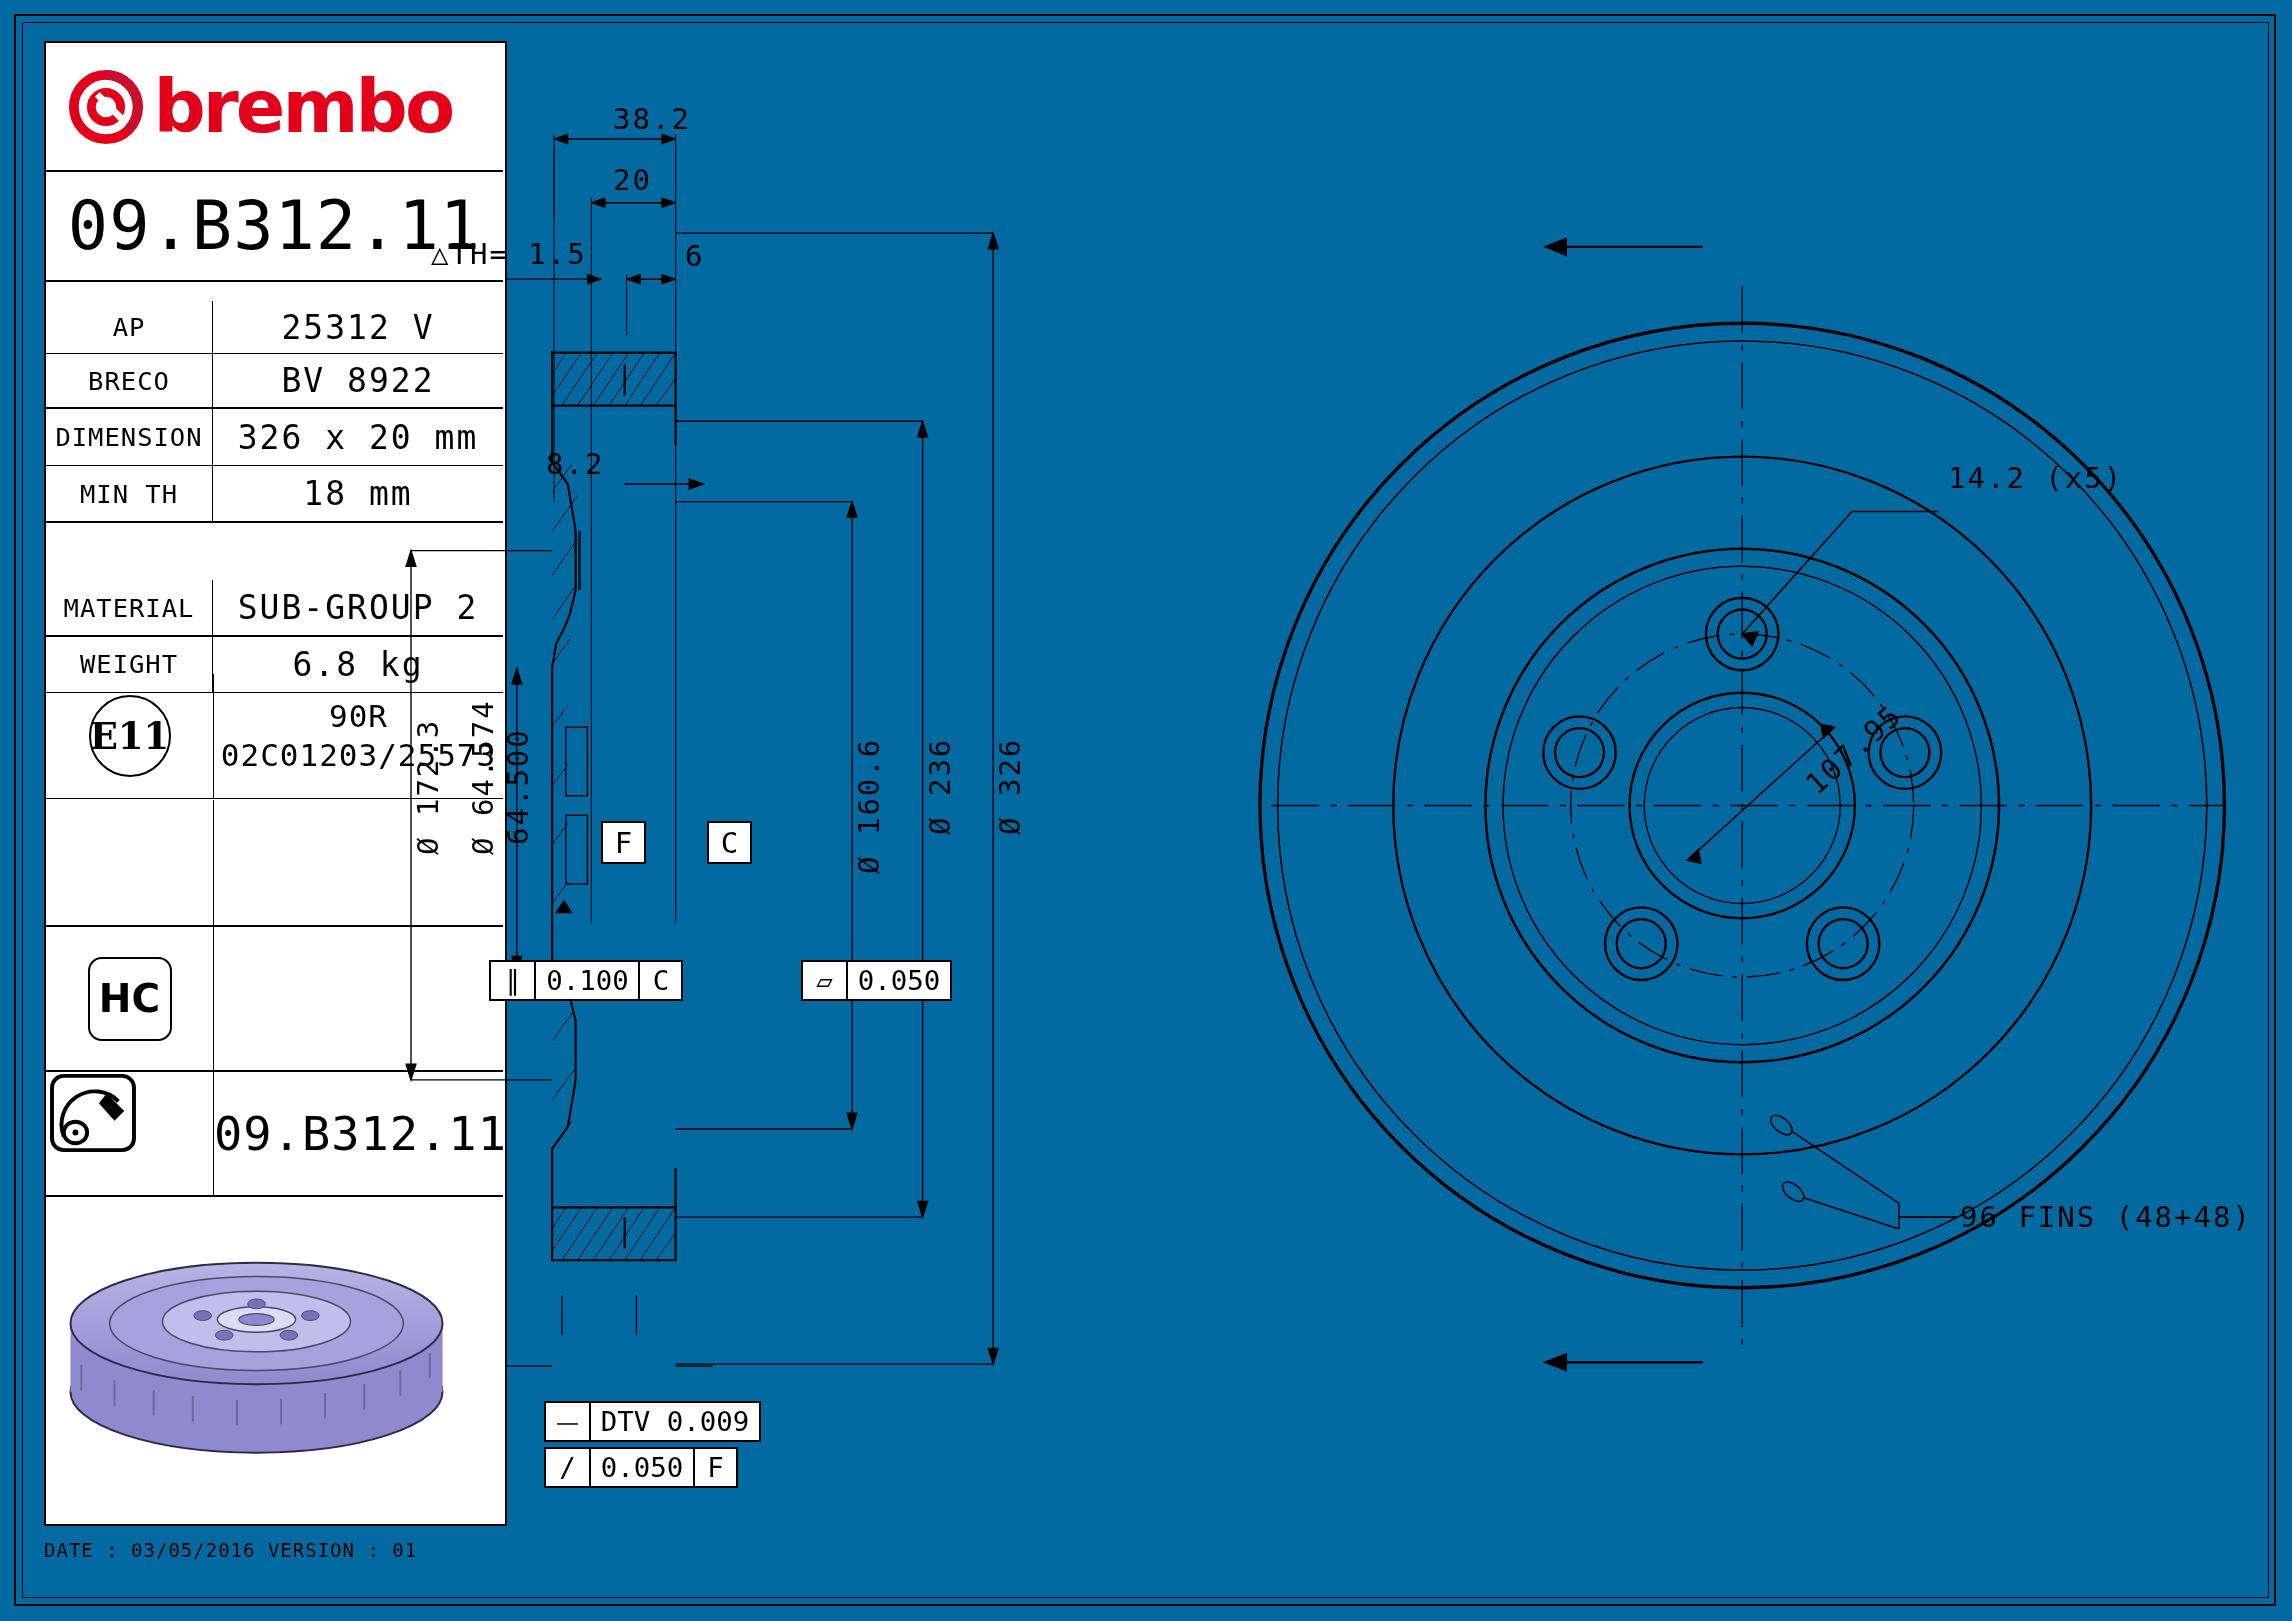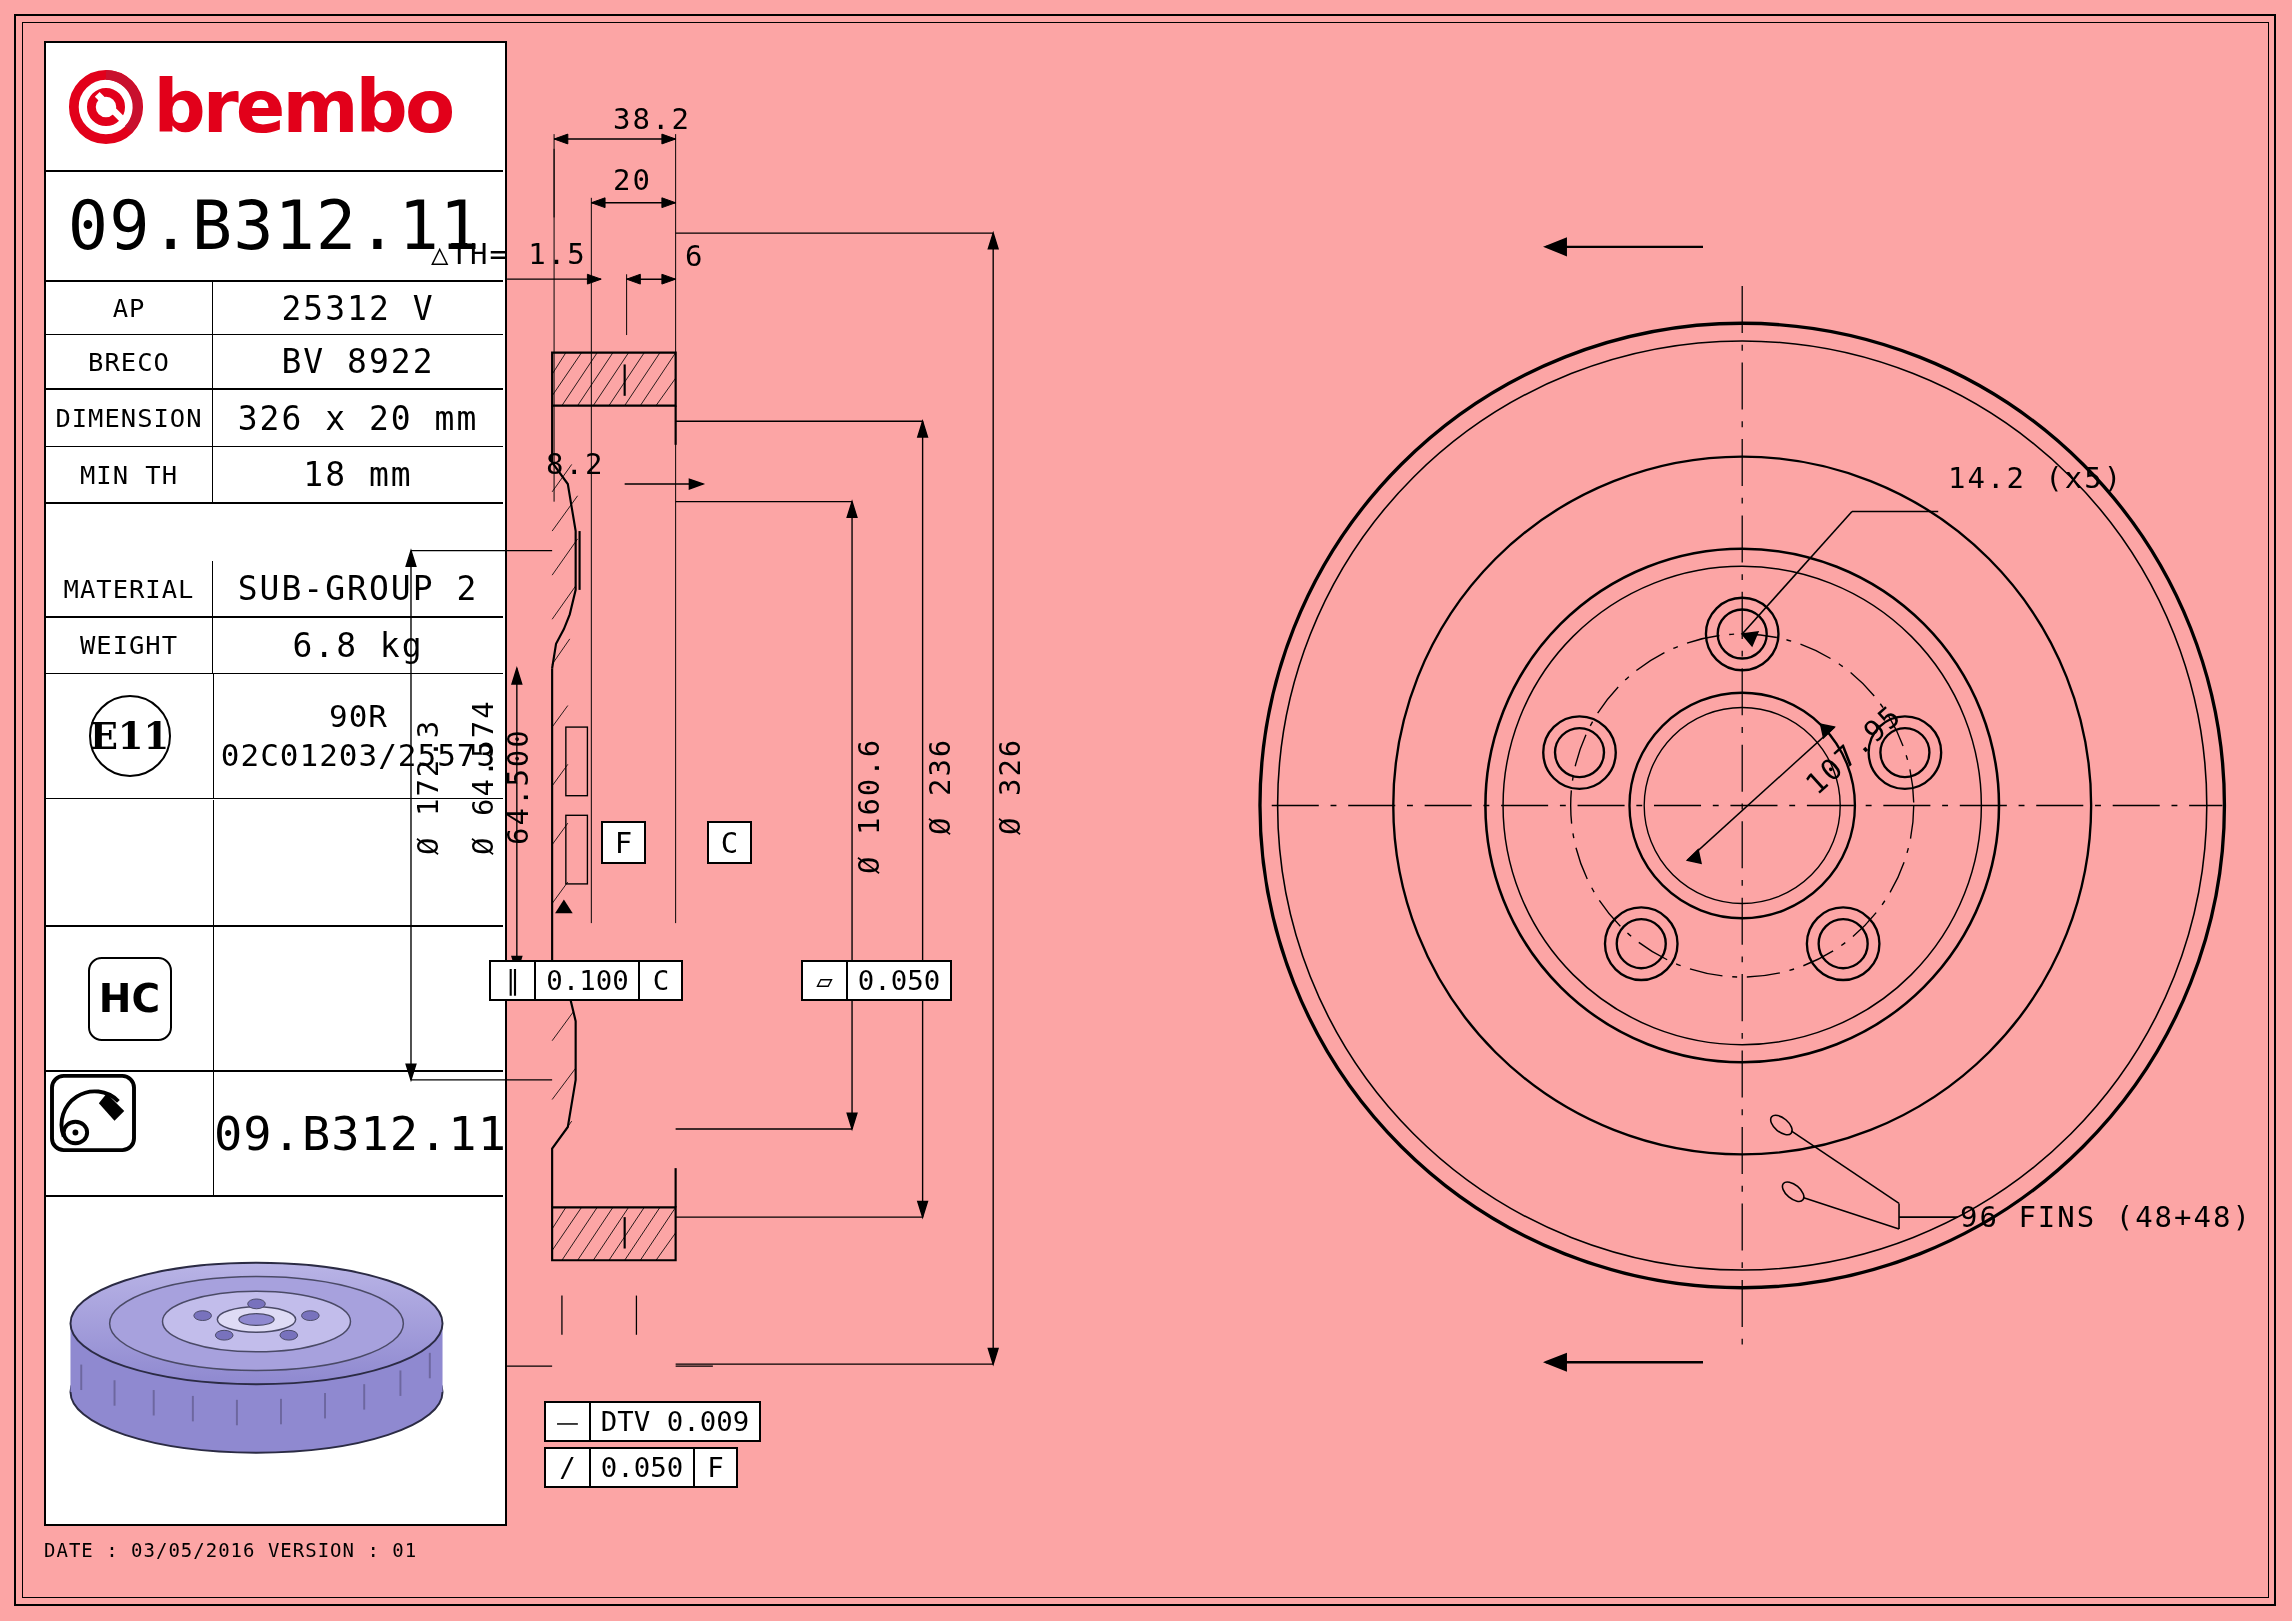"brembo" #page { background: #fca5a5 -> #0369a1 }
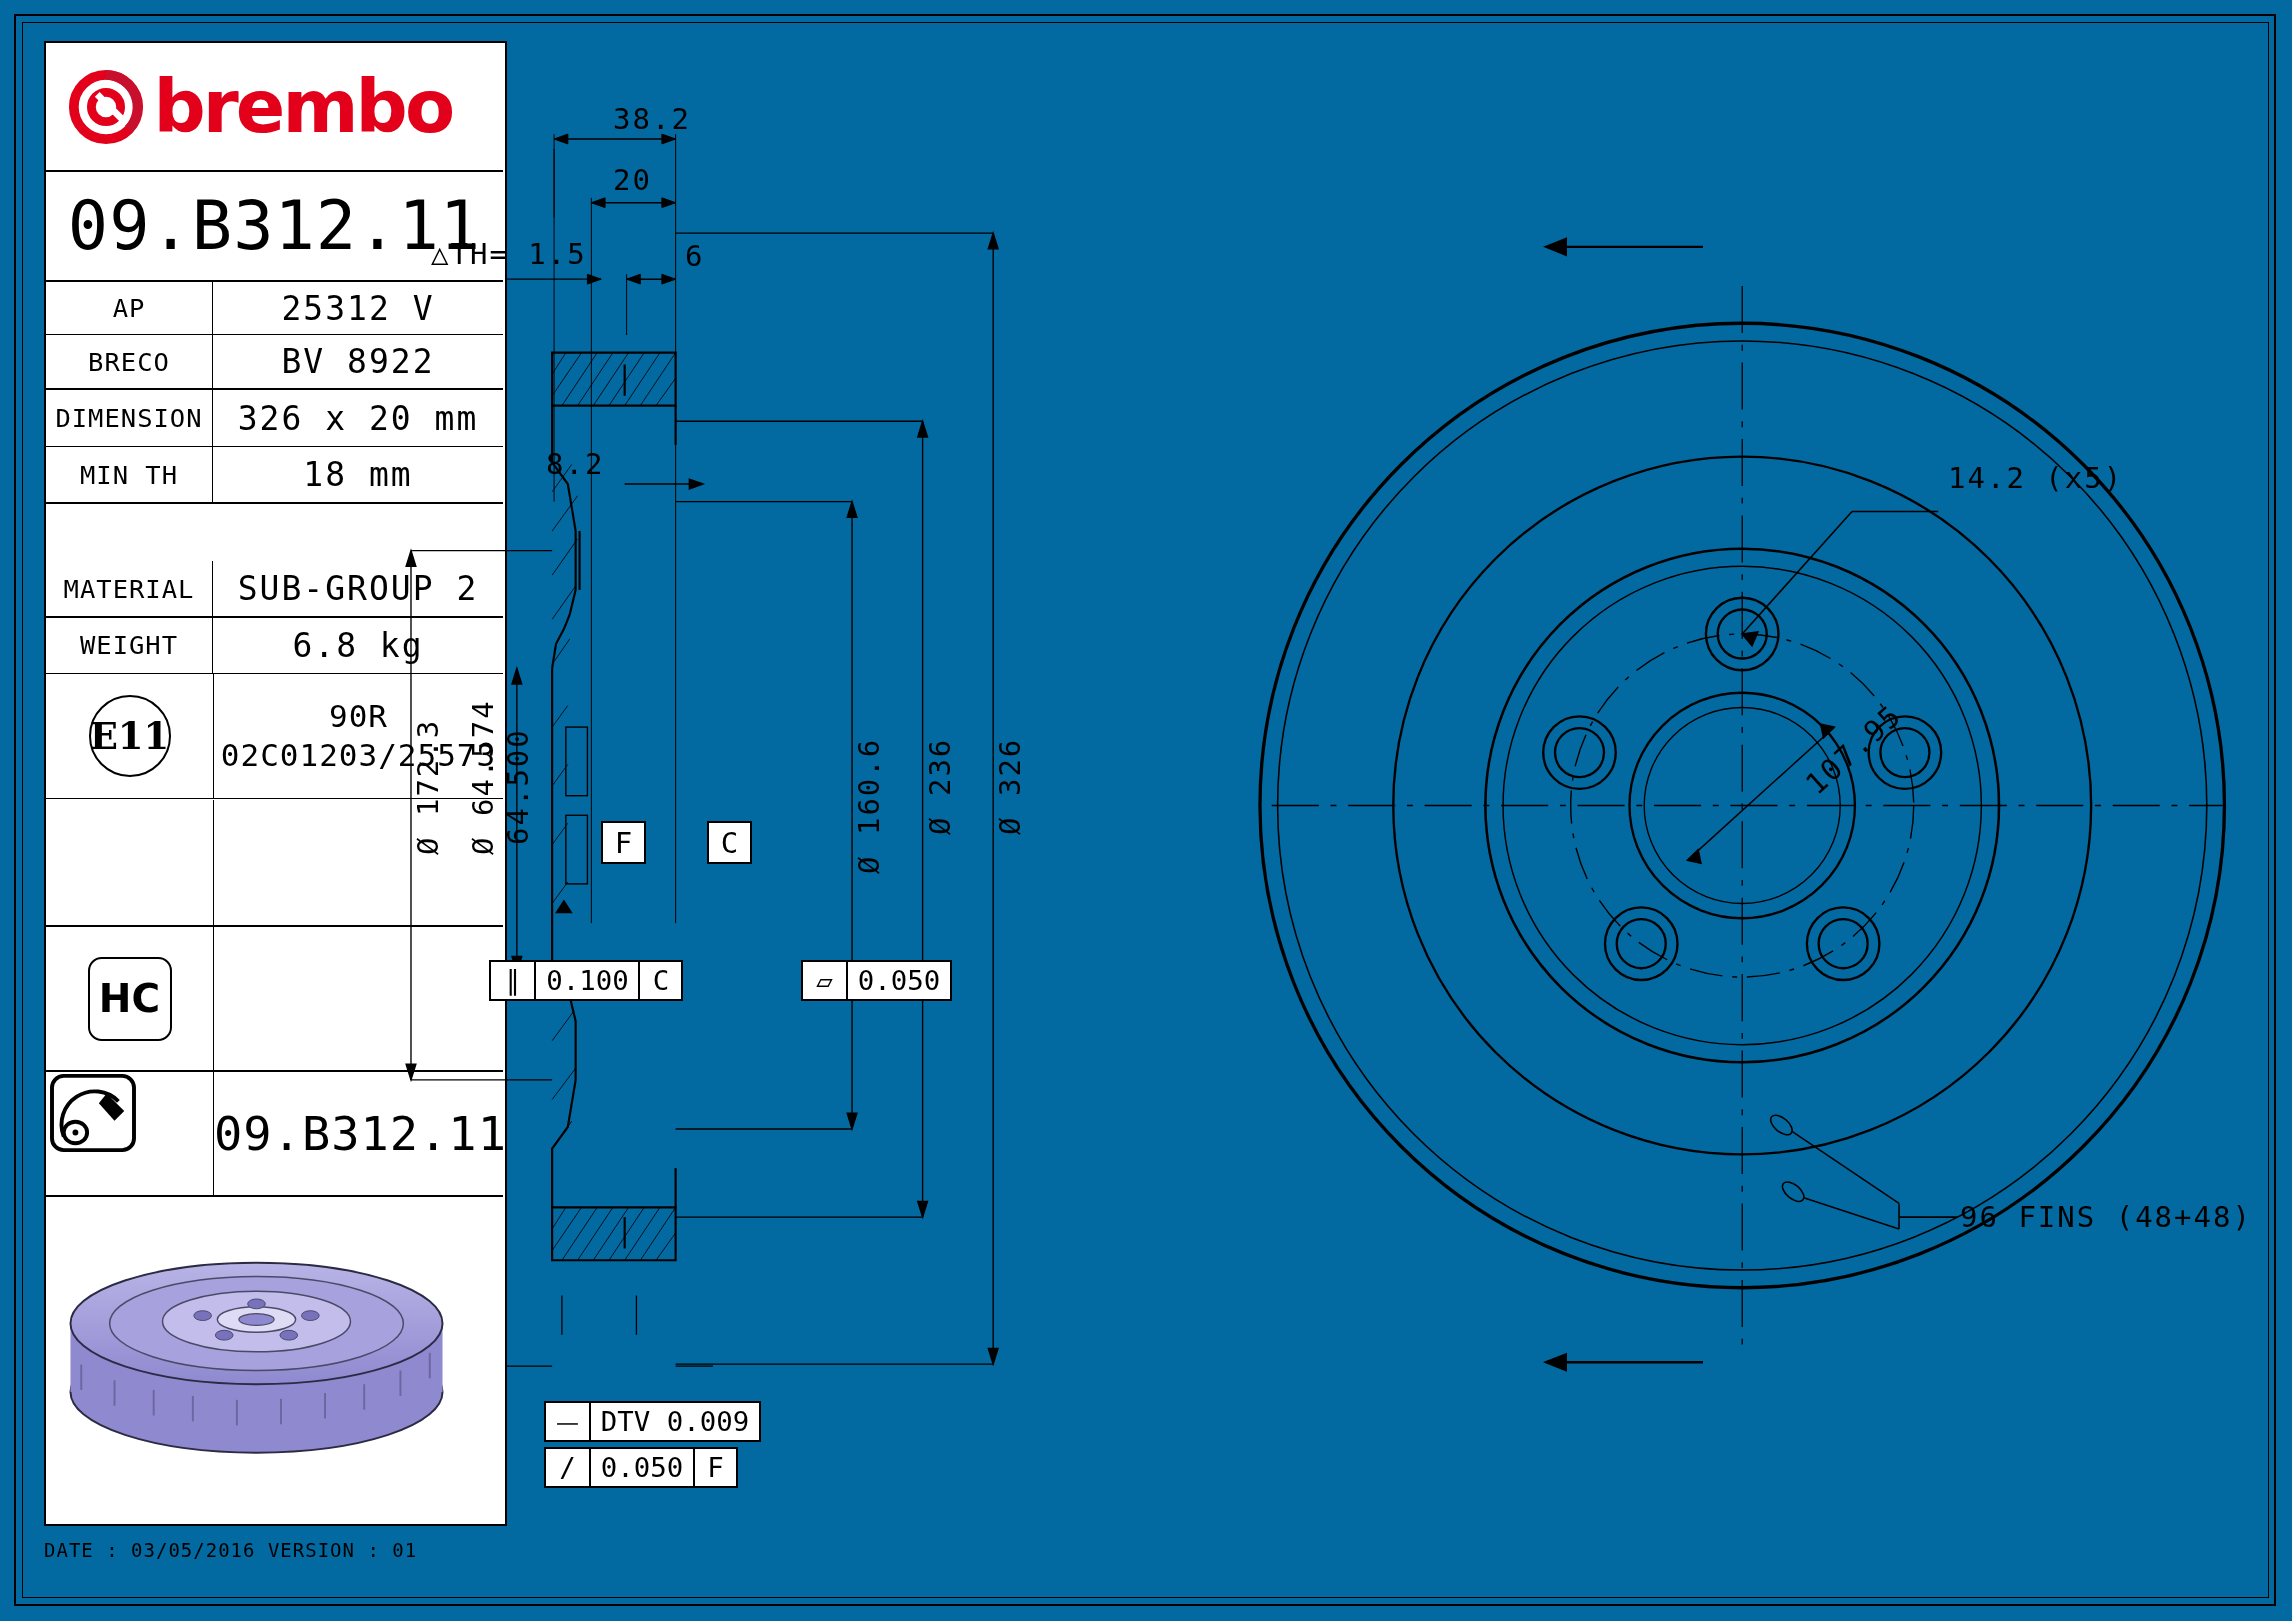"AP" .trow { margin-top: none -> 19px }
